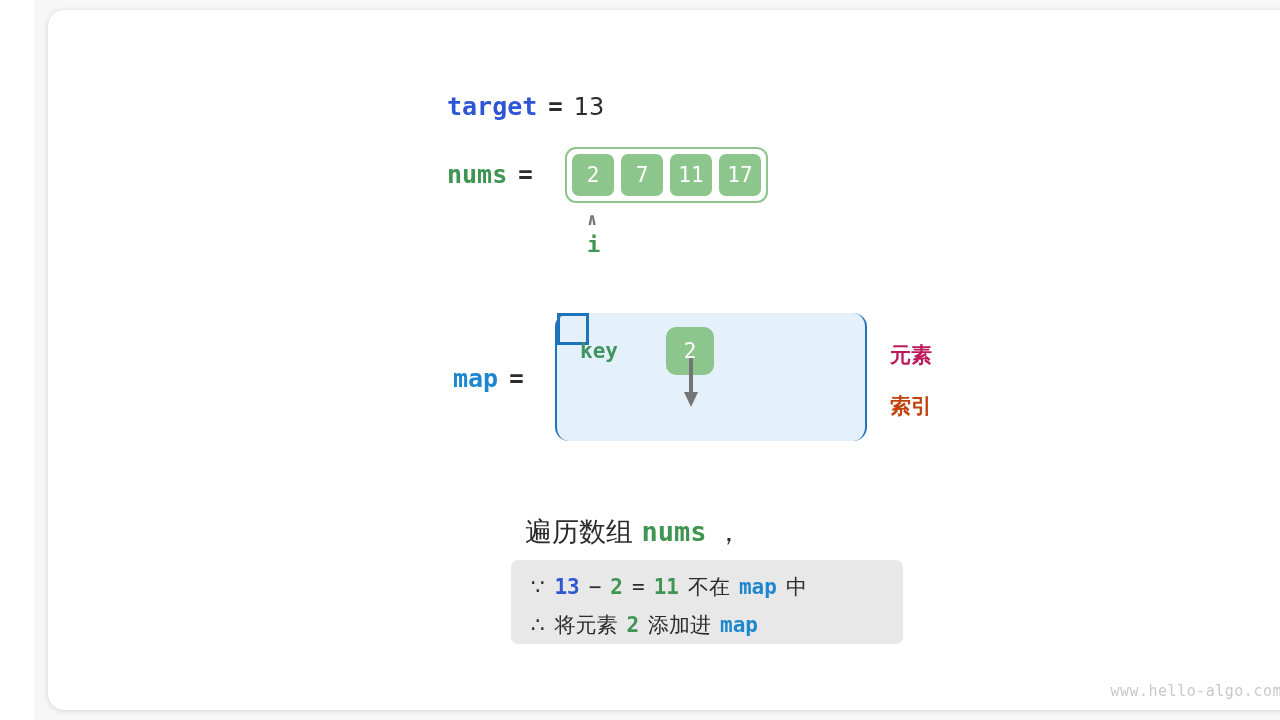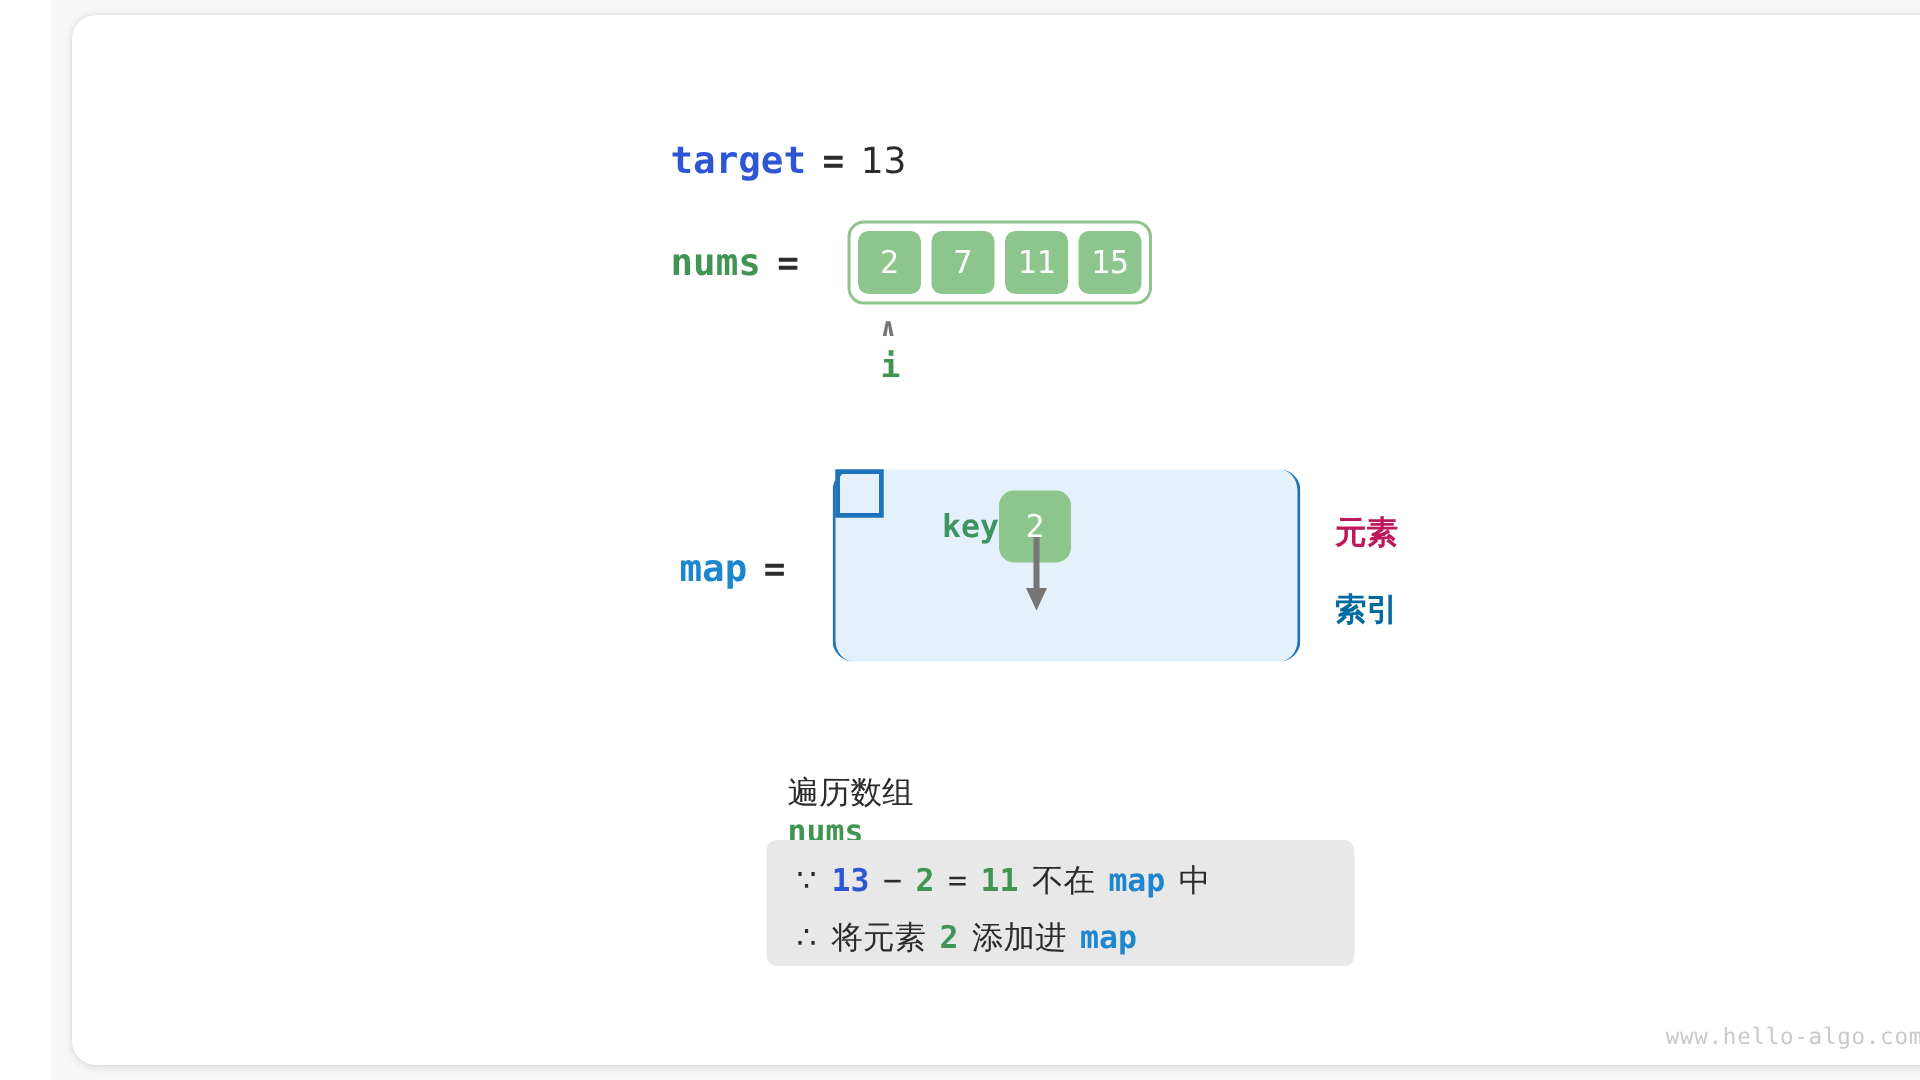"15" div.cell { text: 15 -> 17 }
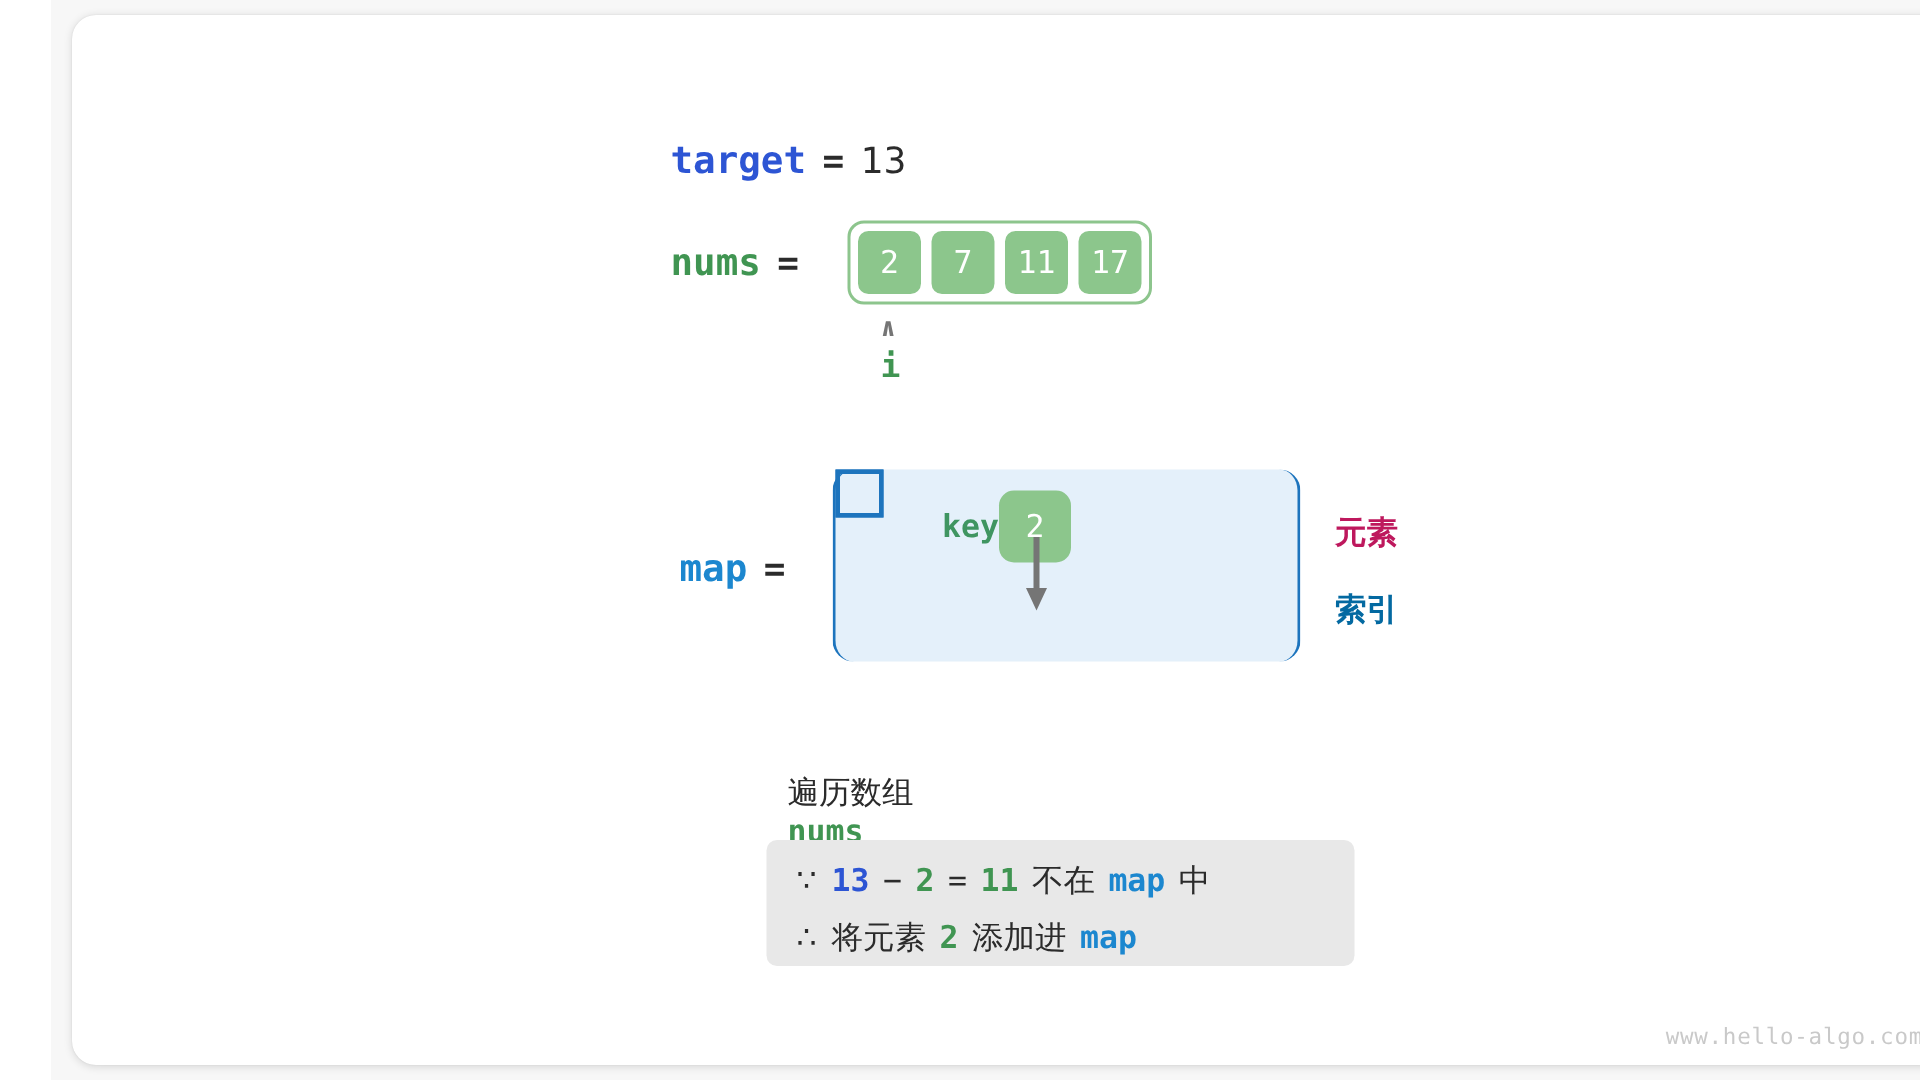"key" .kv-label { text-align: right -> left }
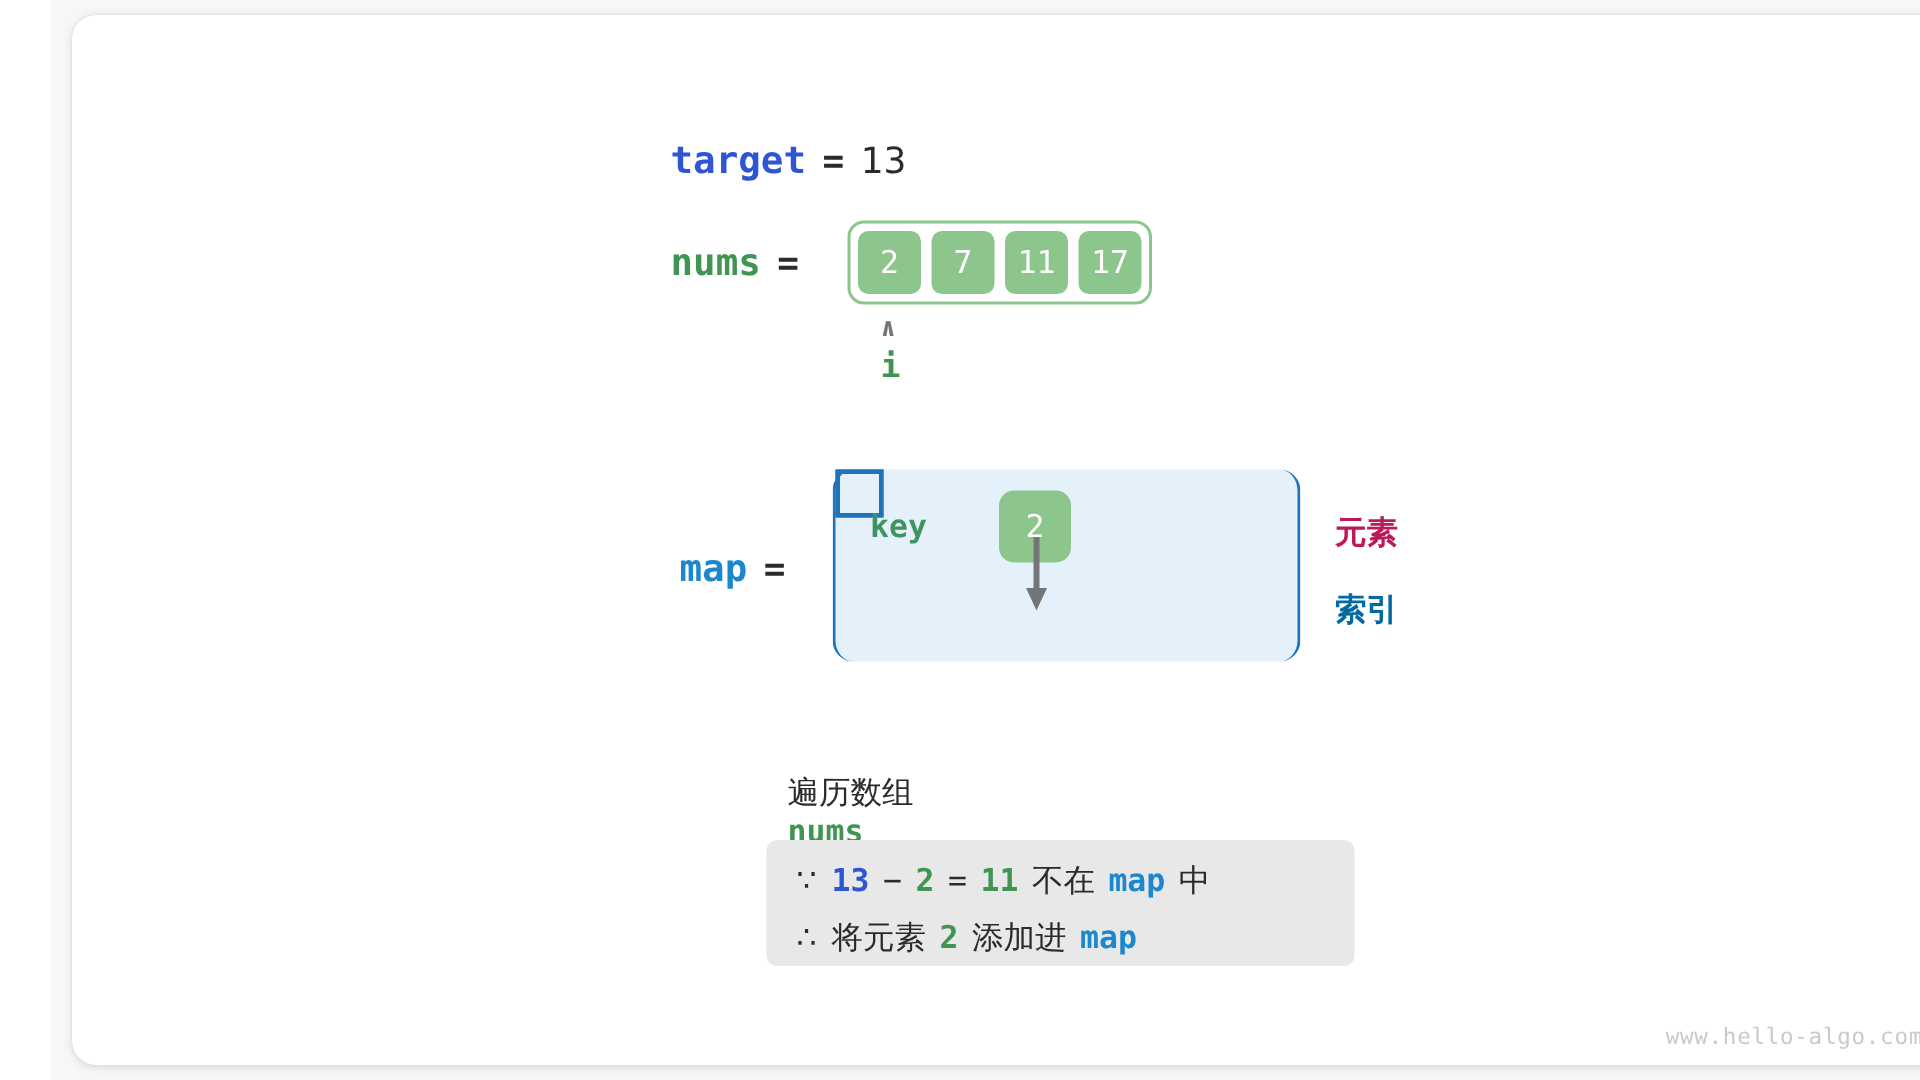"索引" .side-note.idx { color: #0369a1 -> #c2410c }
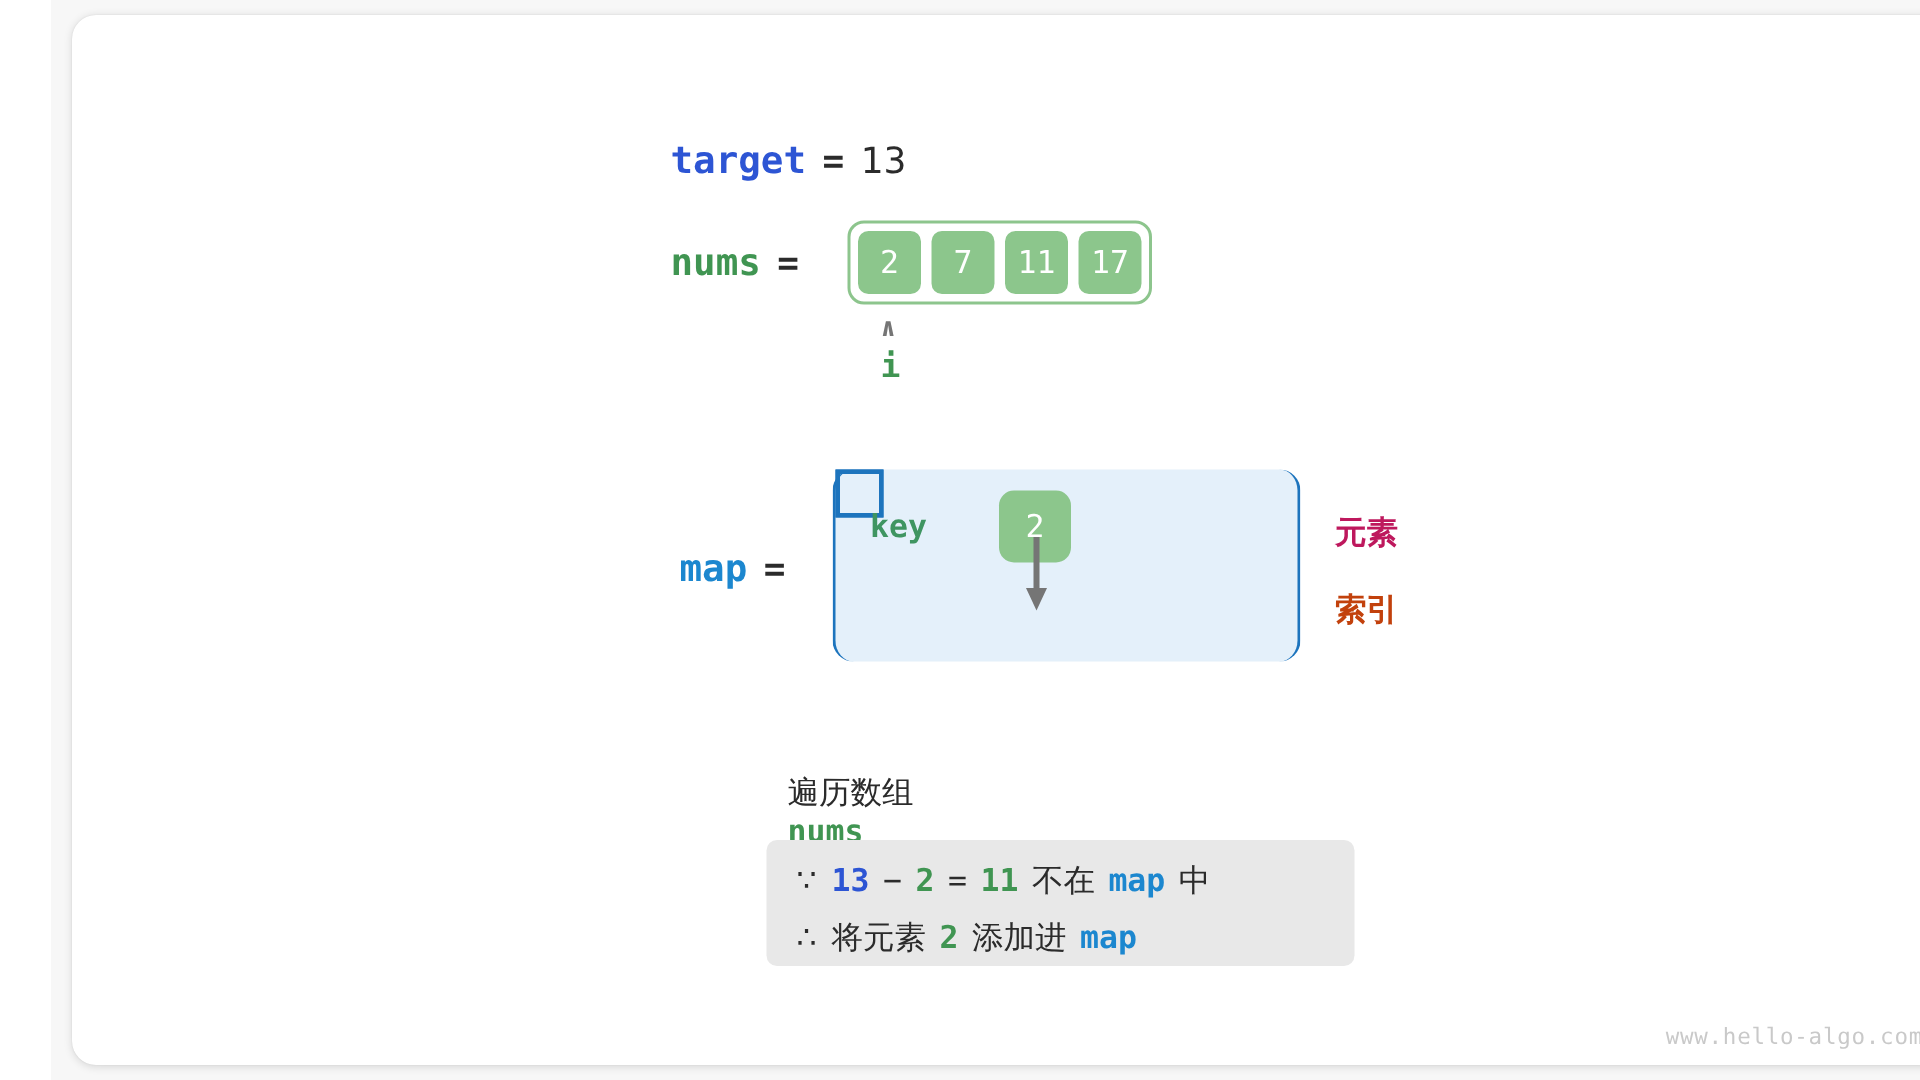"遍历数组" .caption { flex-direction: column -> none; font-size: 21px -> 27px }
